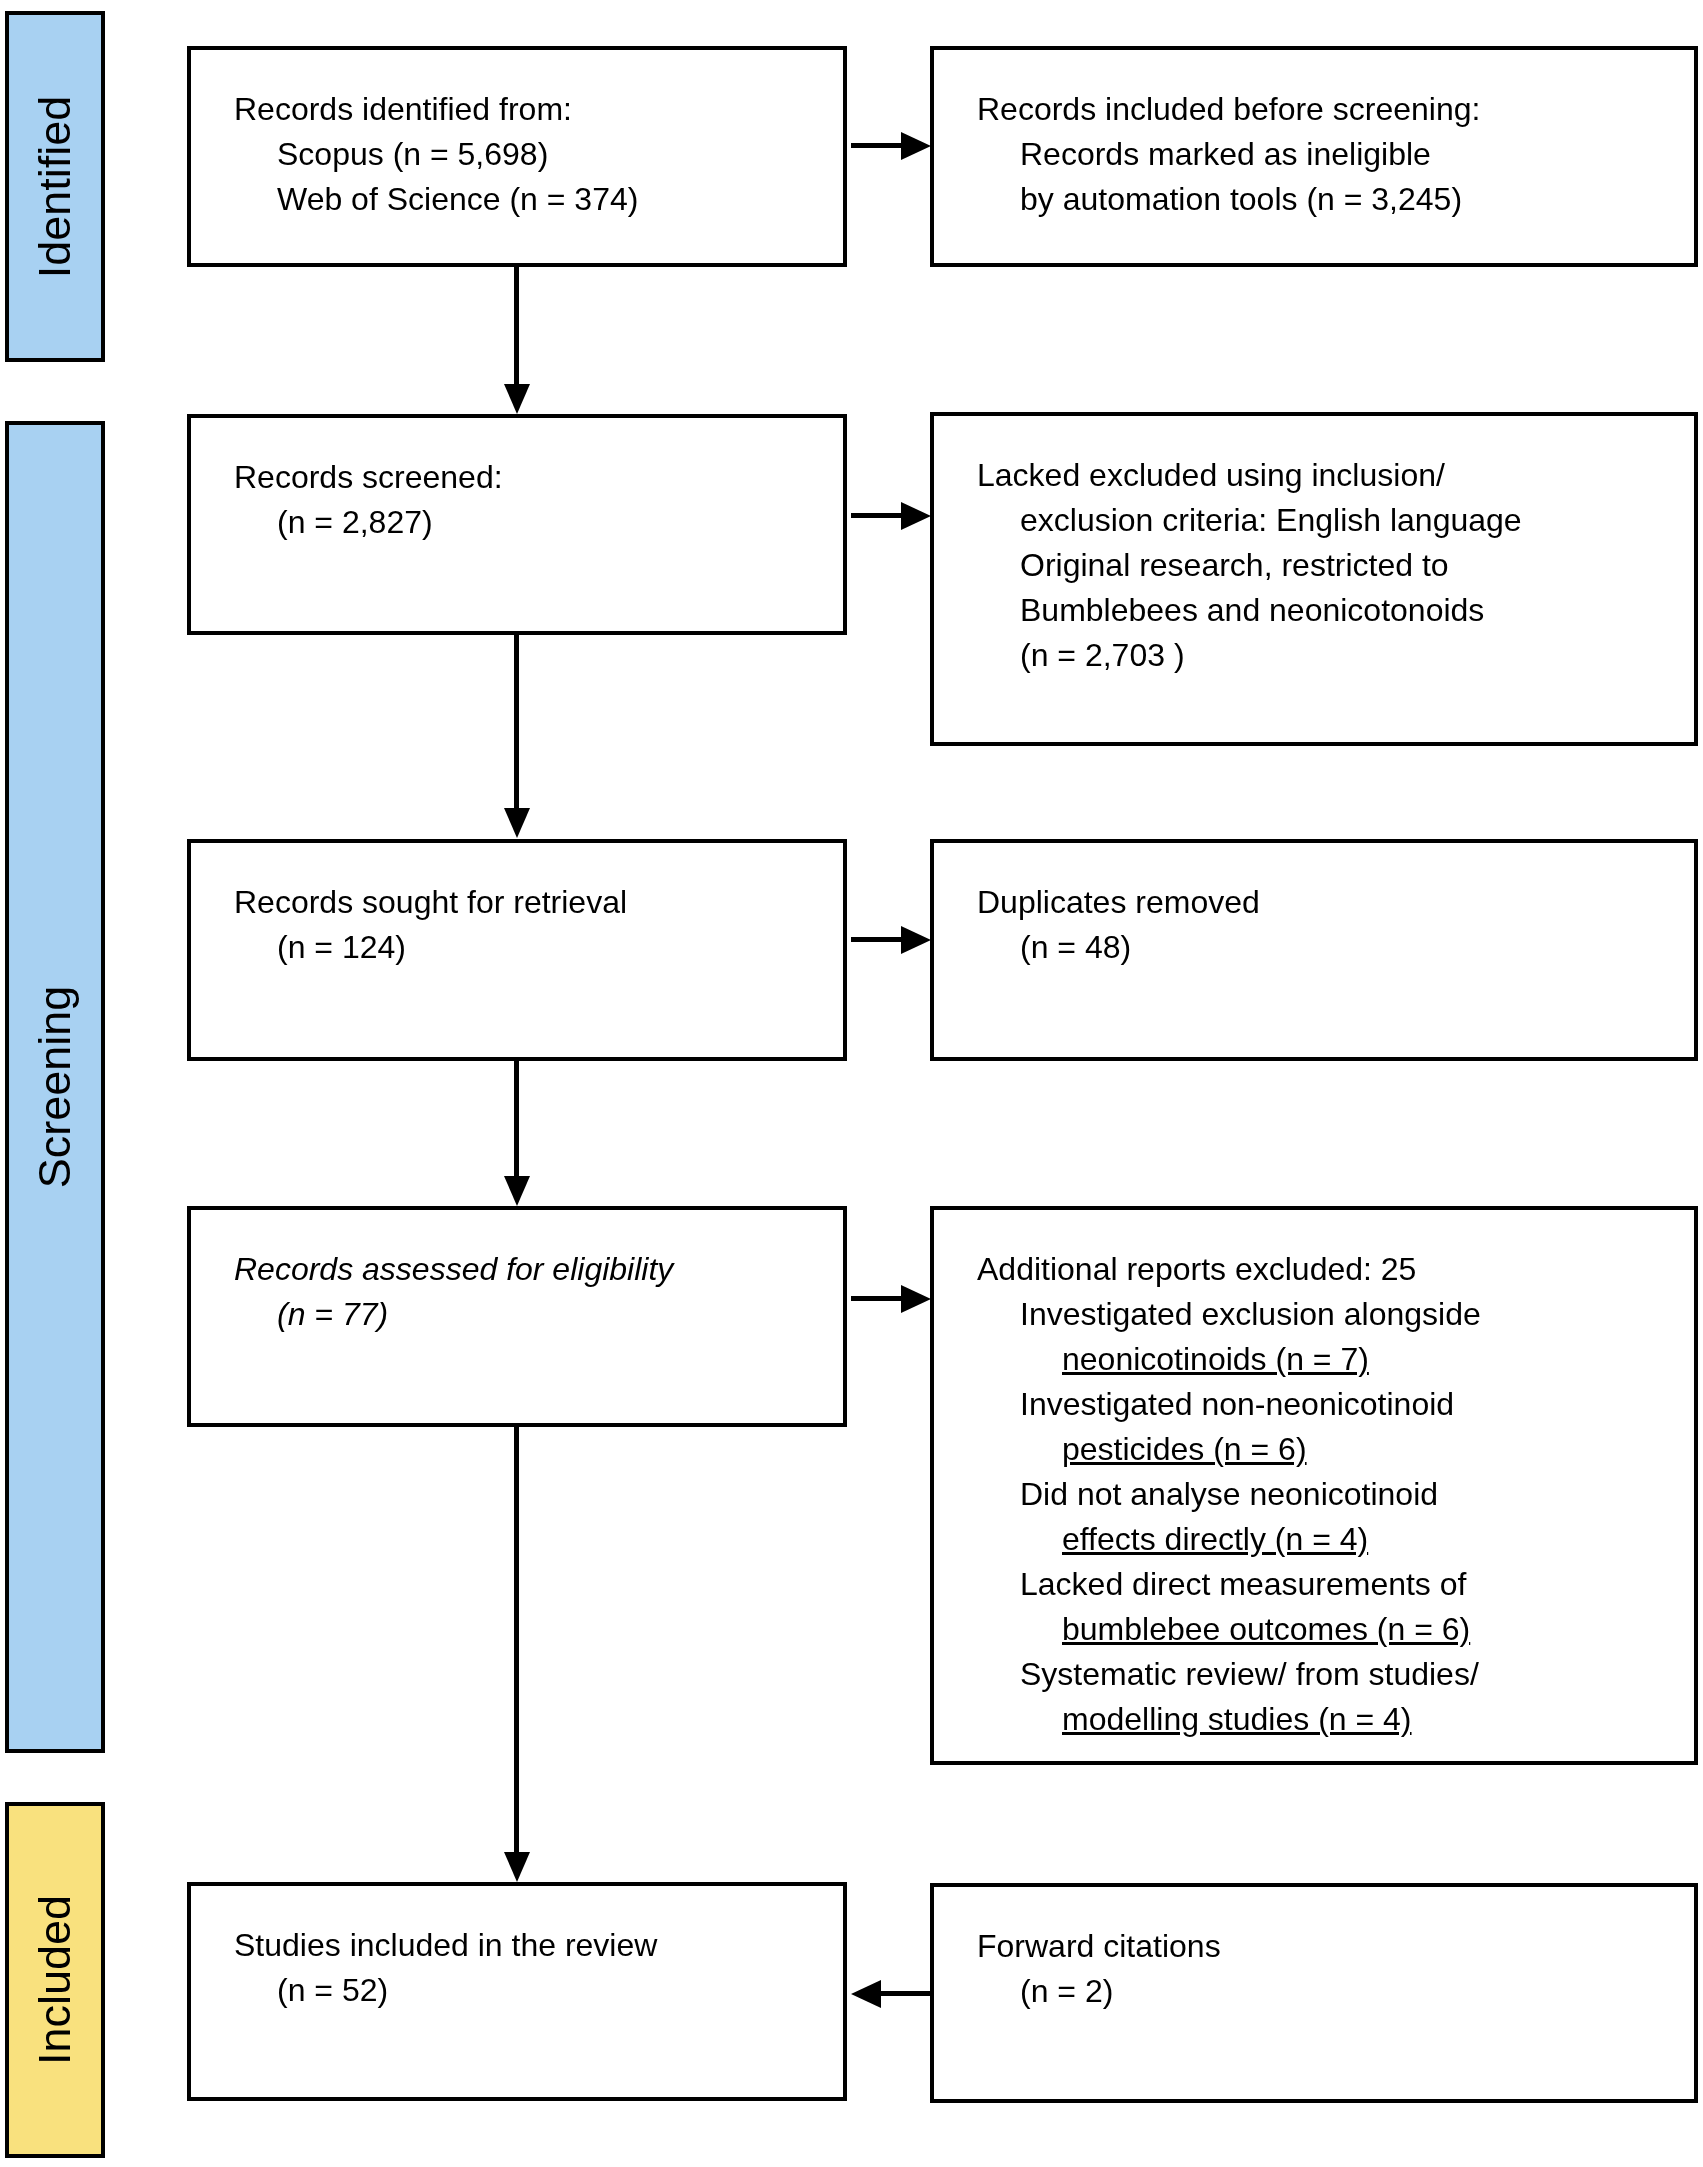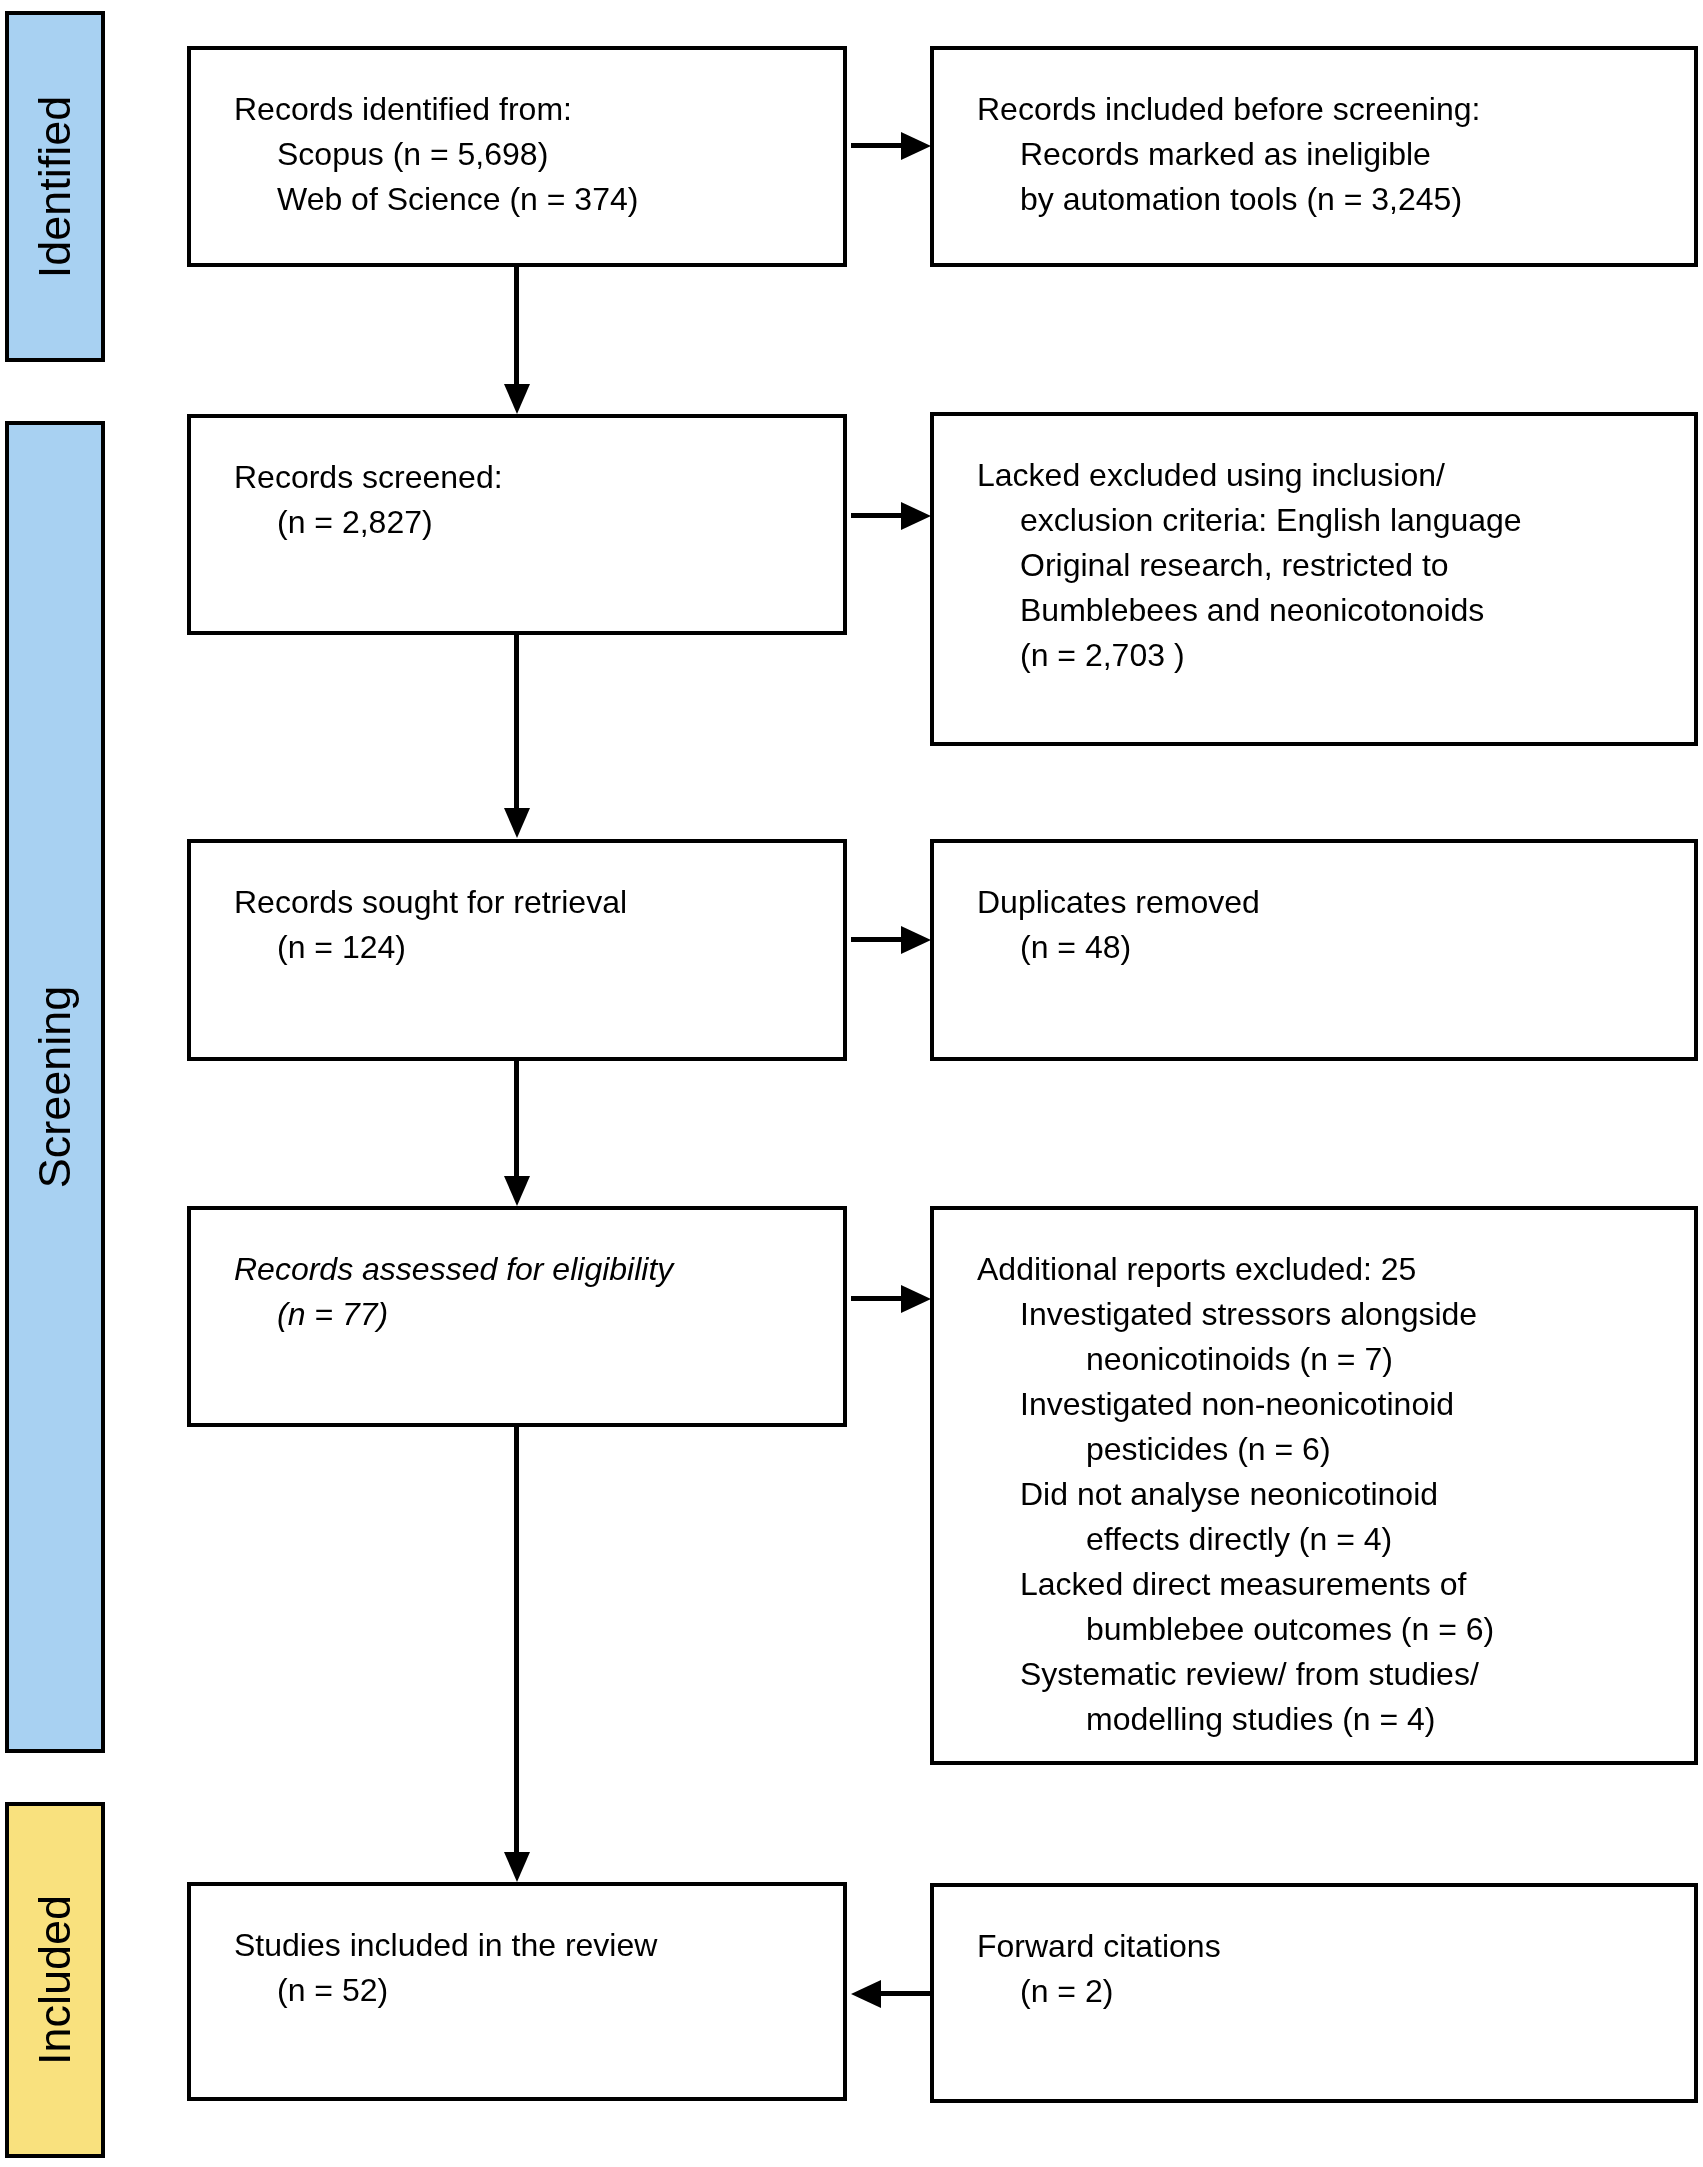"Investigated stressors alongside" div.line { text: stressors -> exclusion }
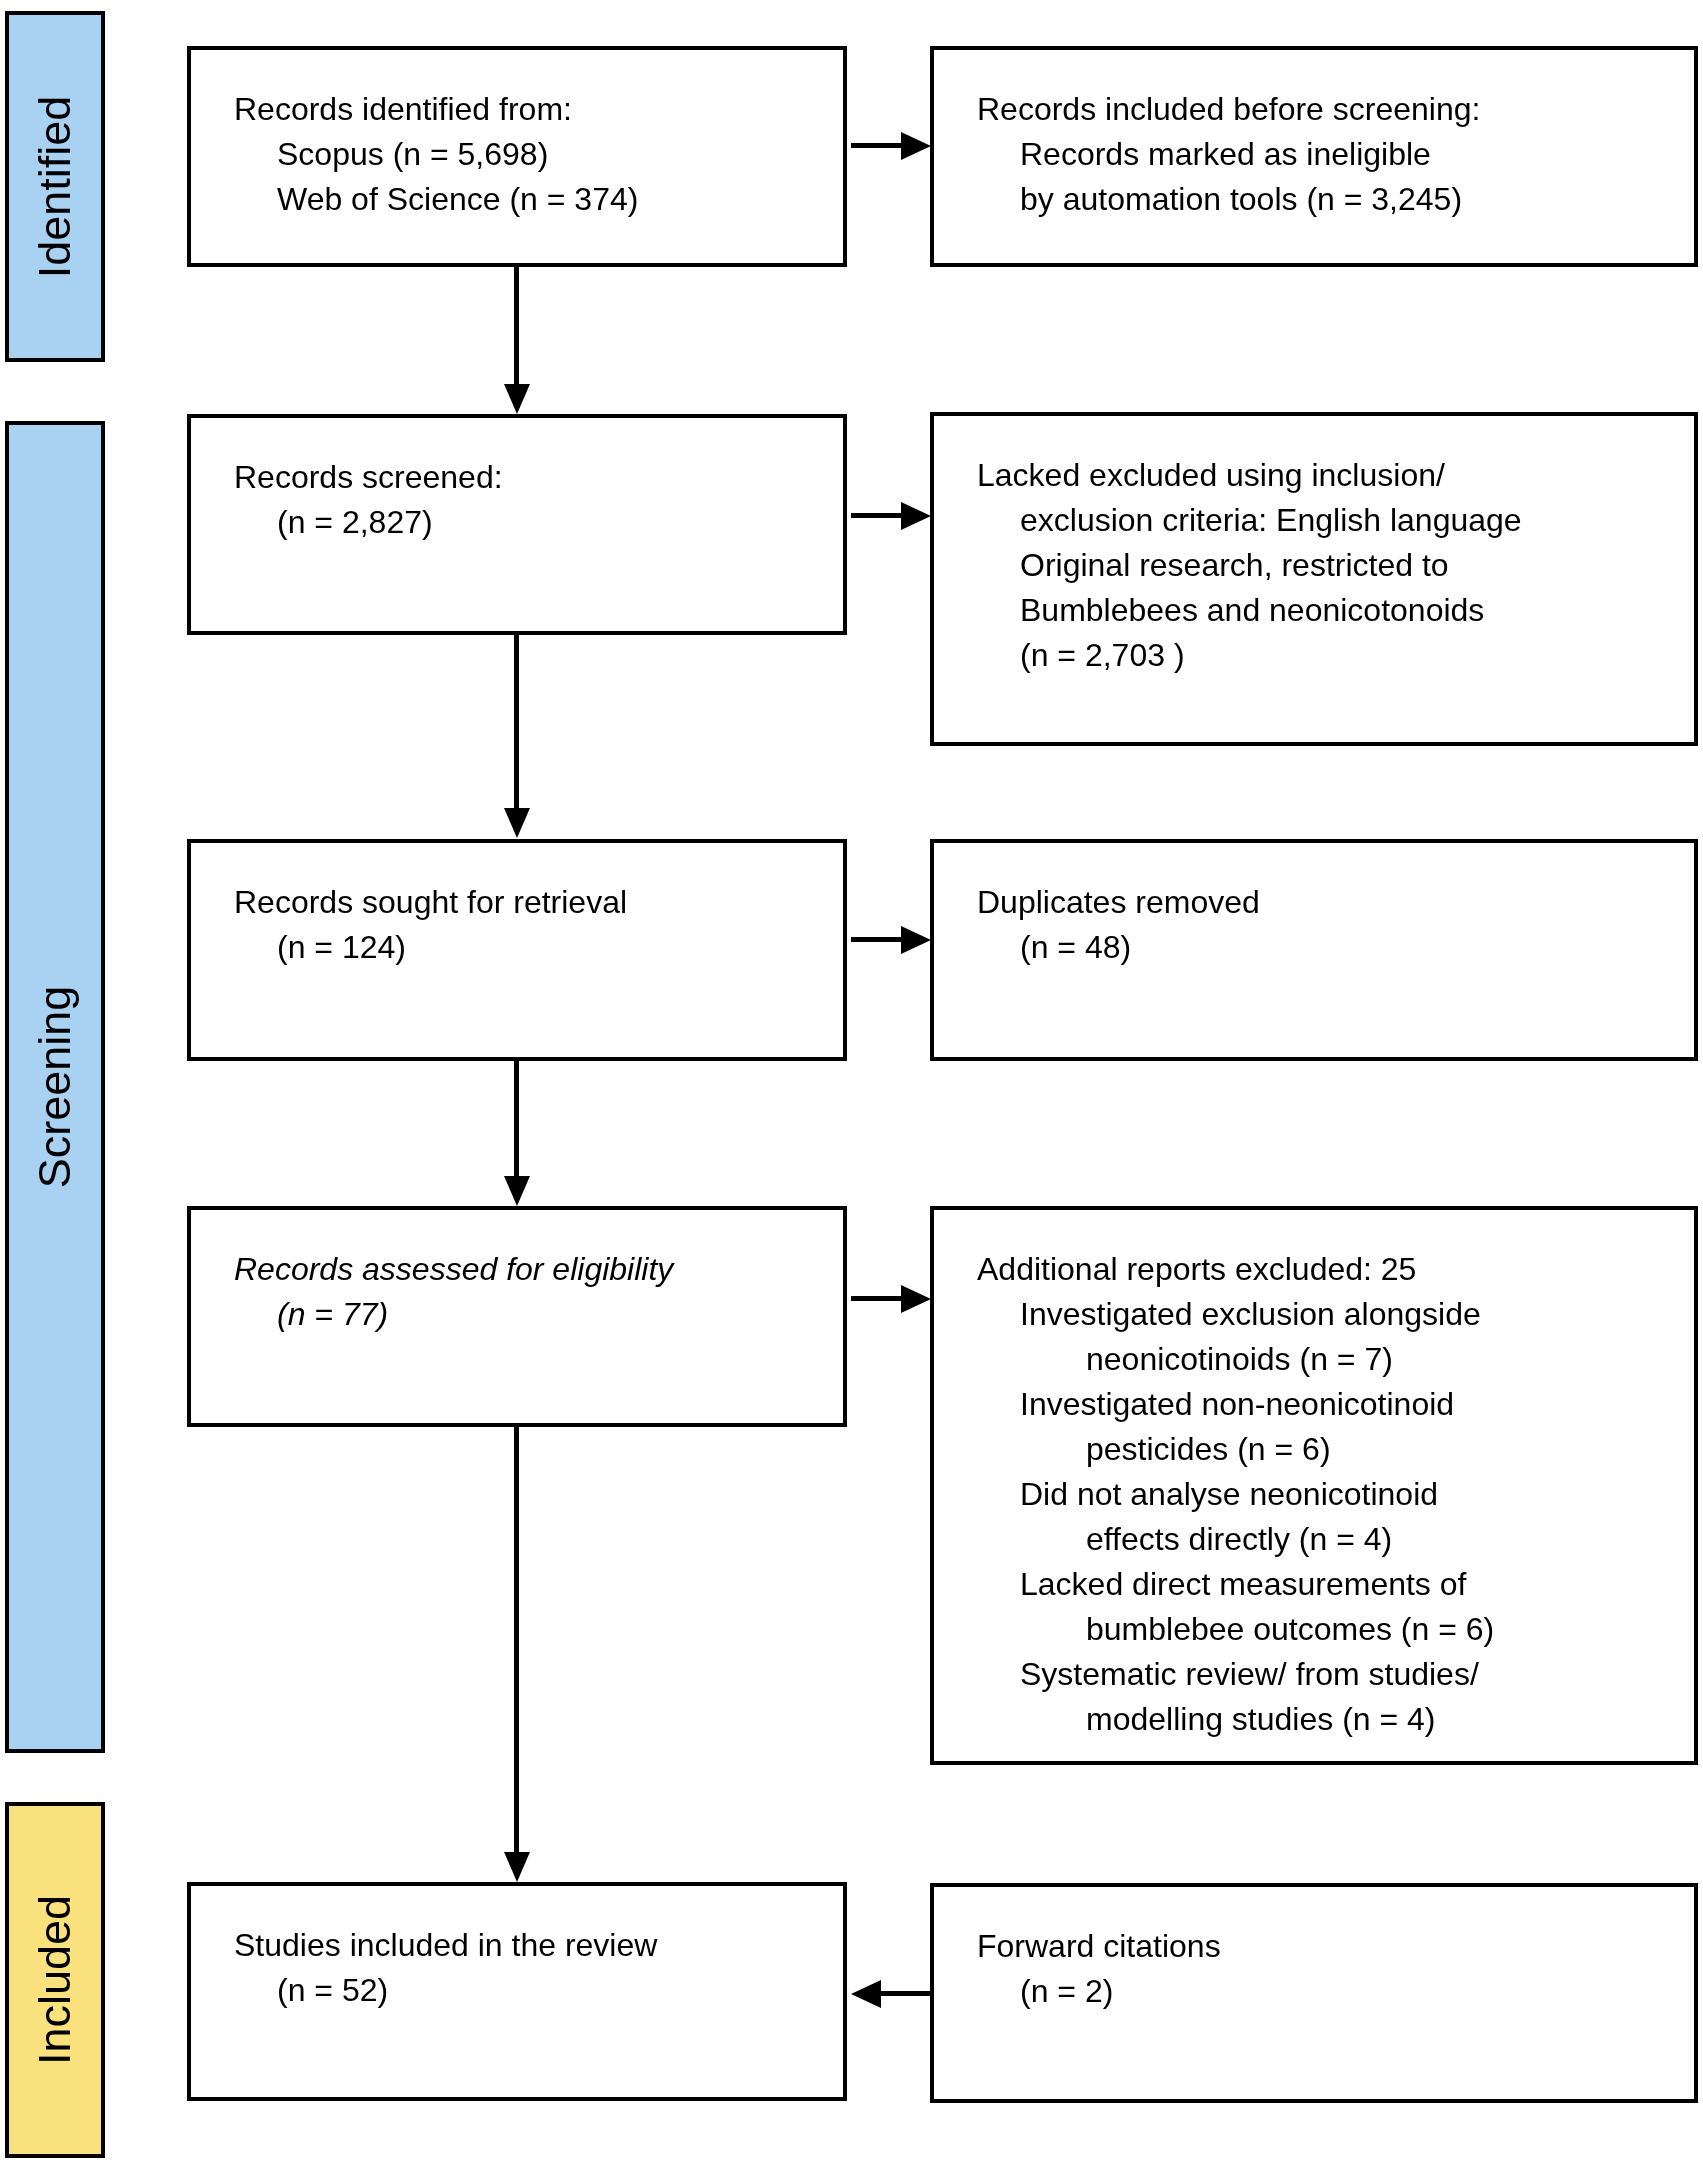"neonicotinoids (n = 7)" .line.i2 { margin-left: 109px -> 85px; text-decoration: none -> underline }
